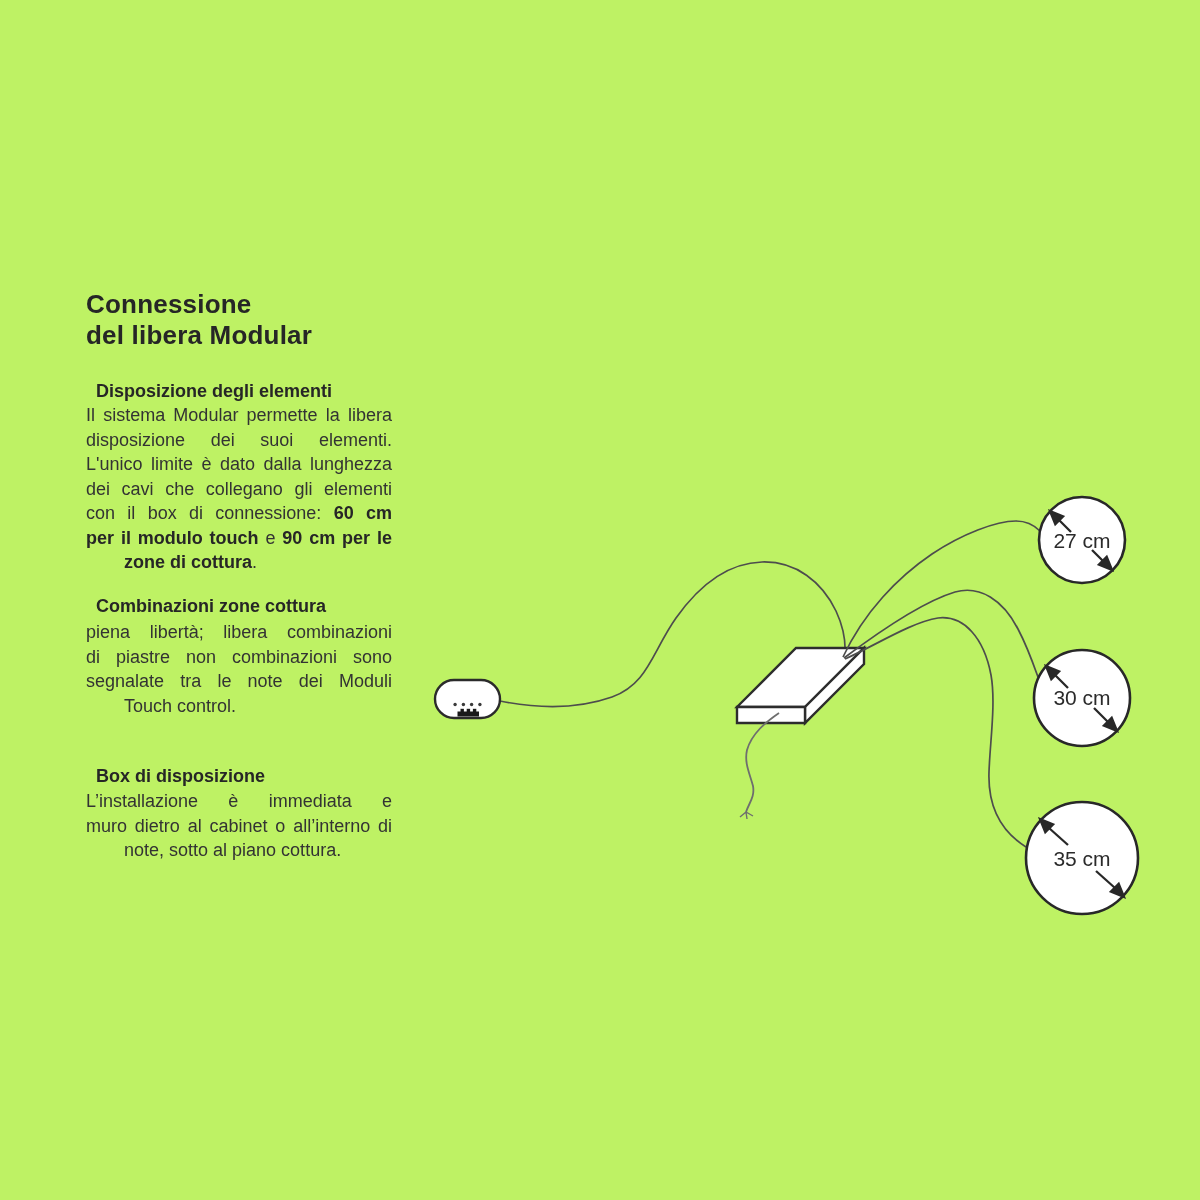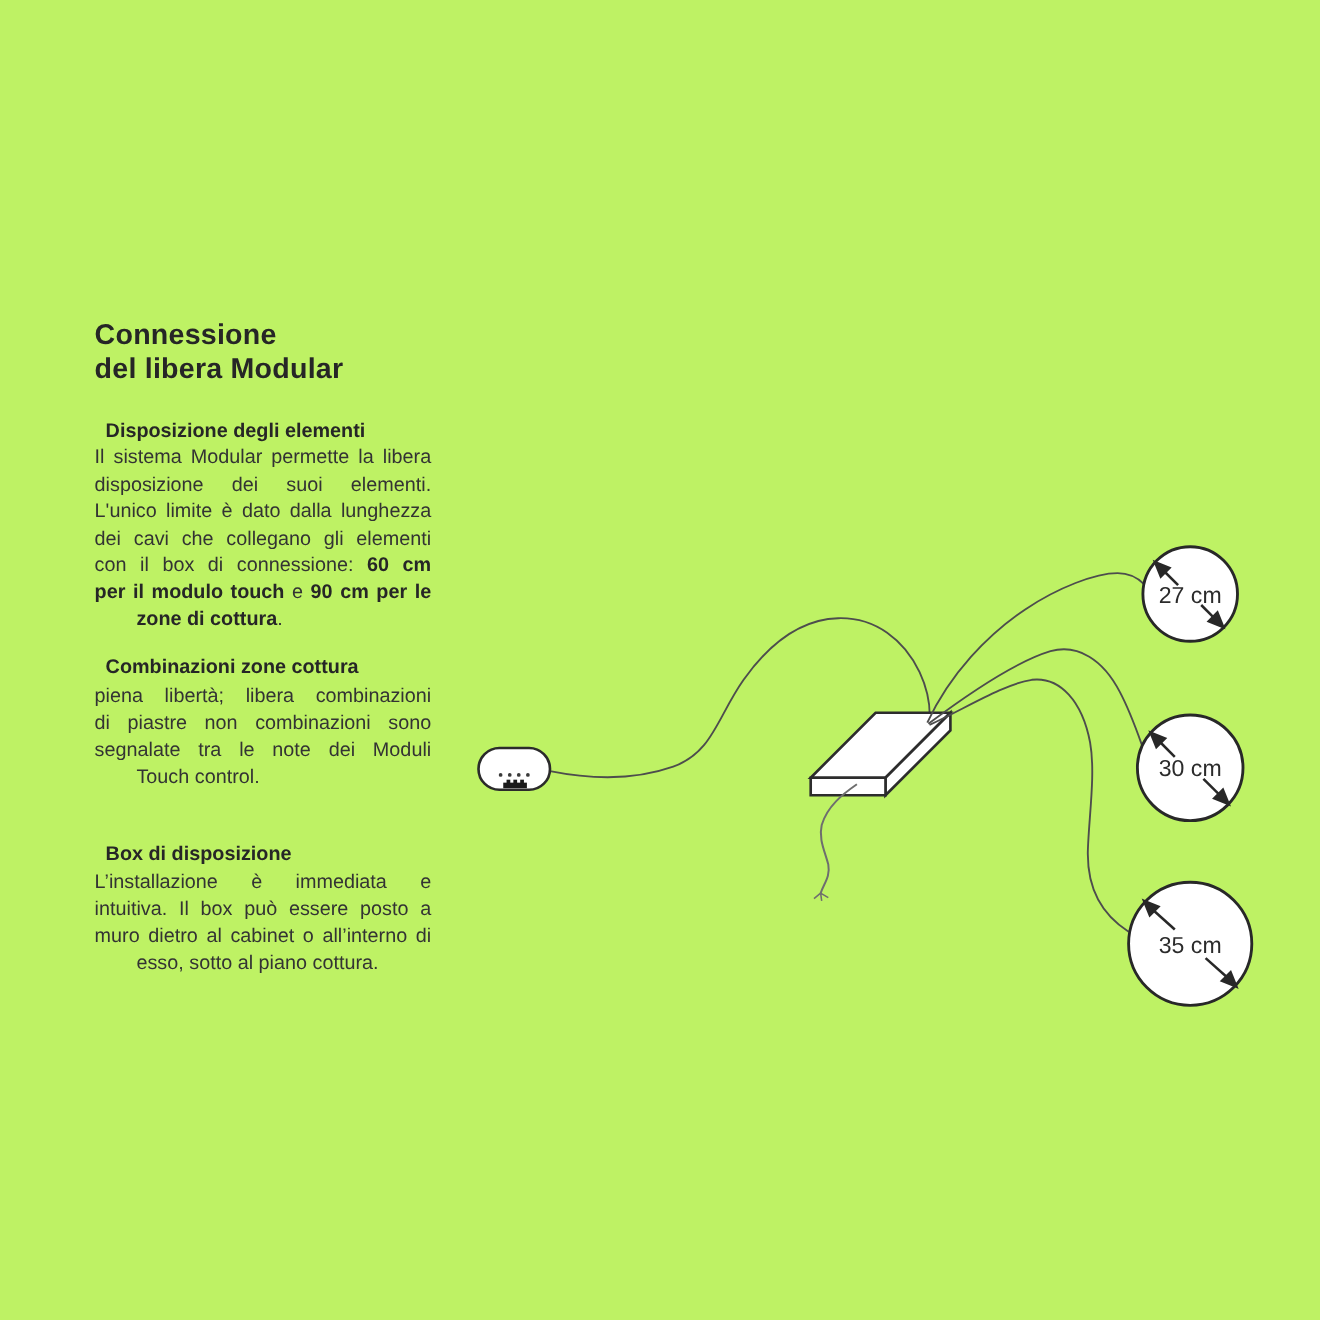"intuitiva. Il box può essere" div.pline { html: <div>intuitiva. Il box può essere posto a</div> -> none }
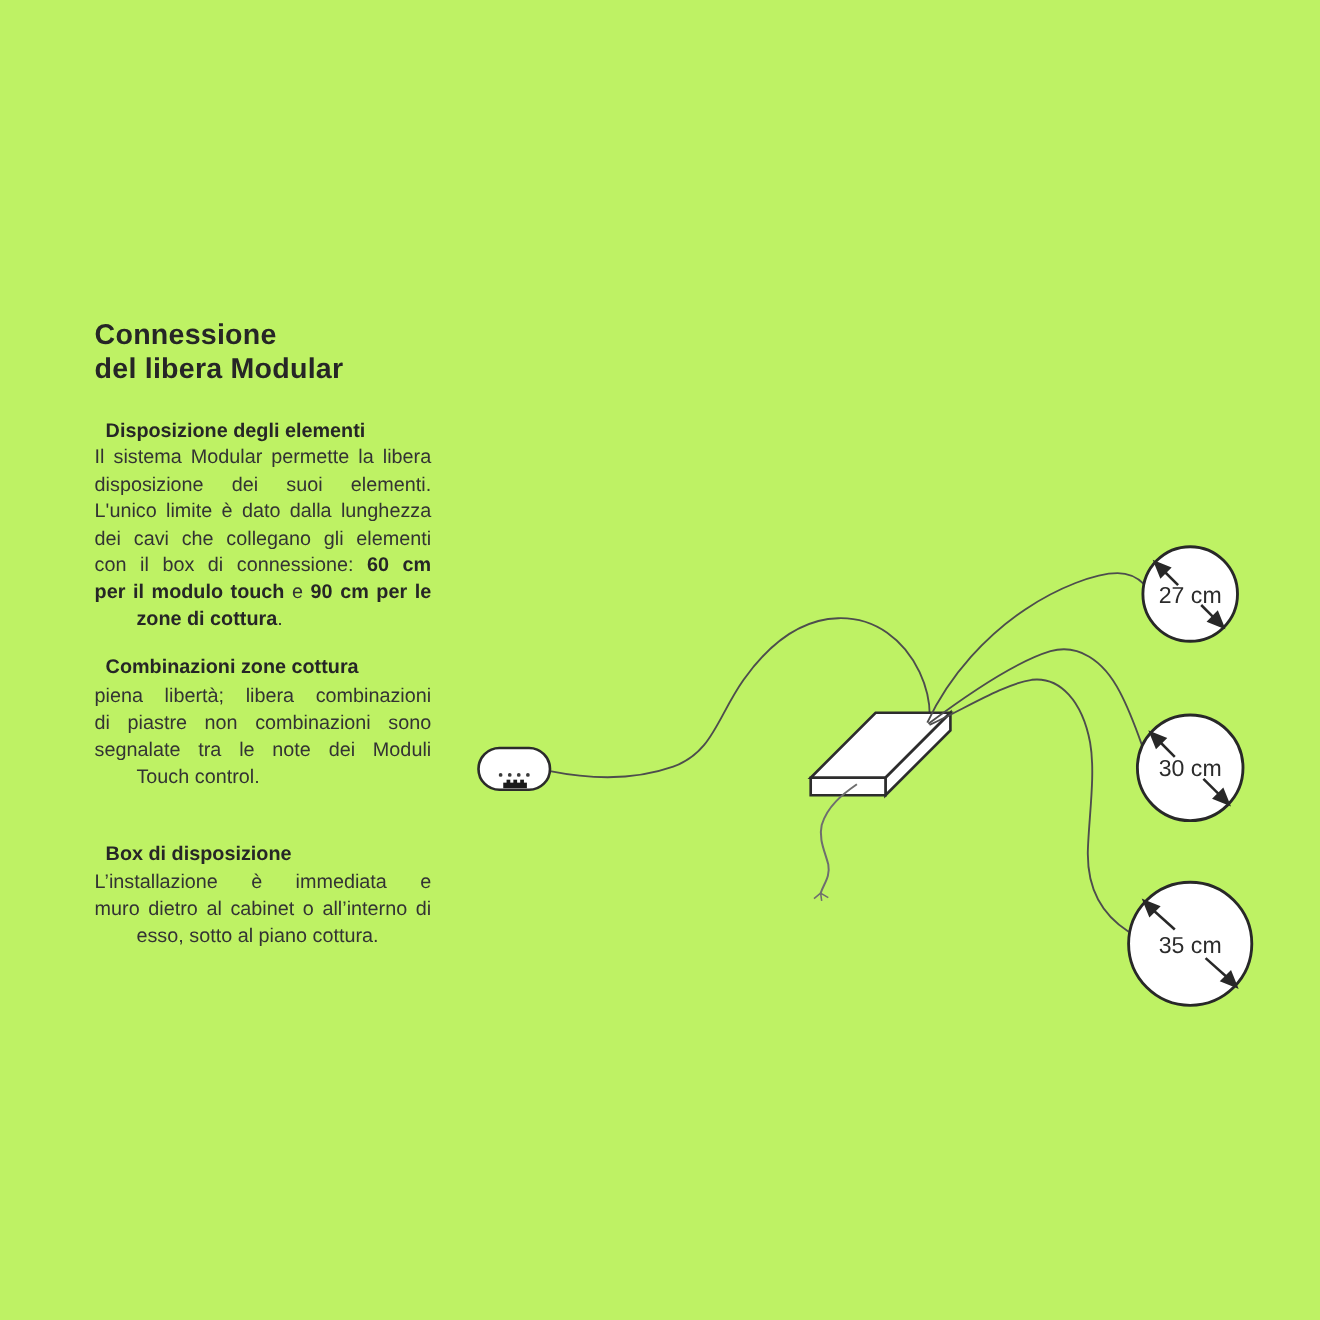"esso, sotto al piano cottura." div.pline { text: esso -> note }
